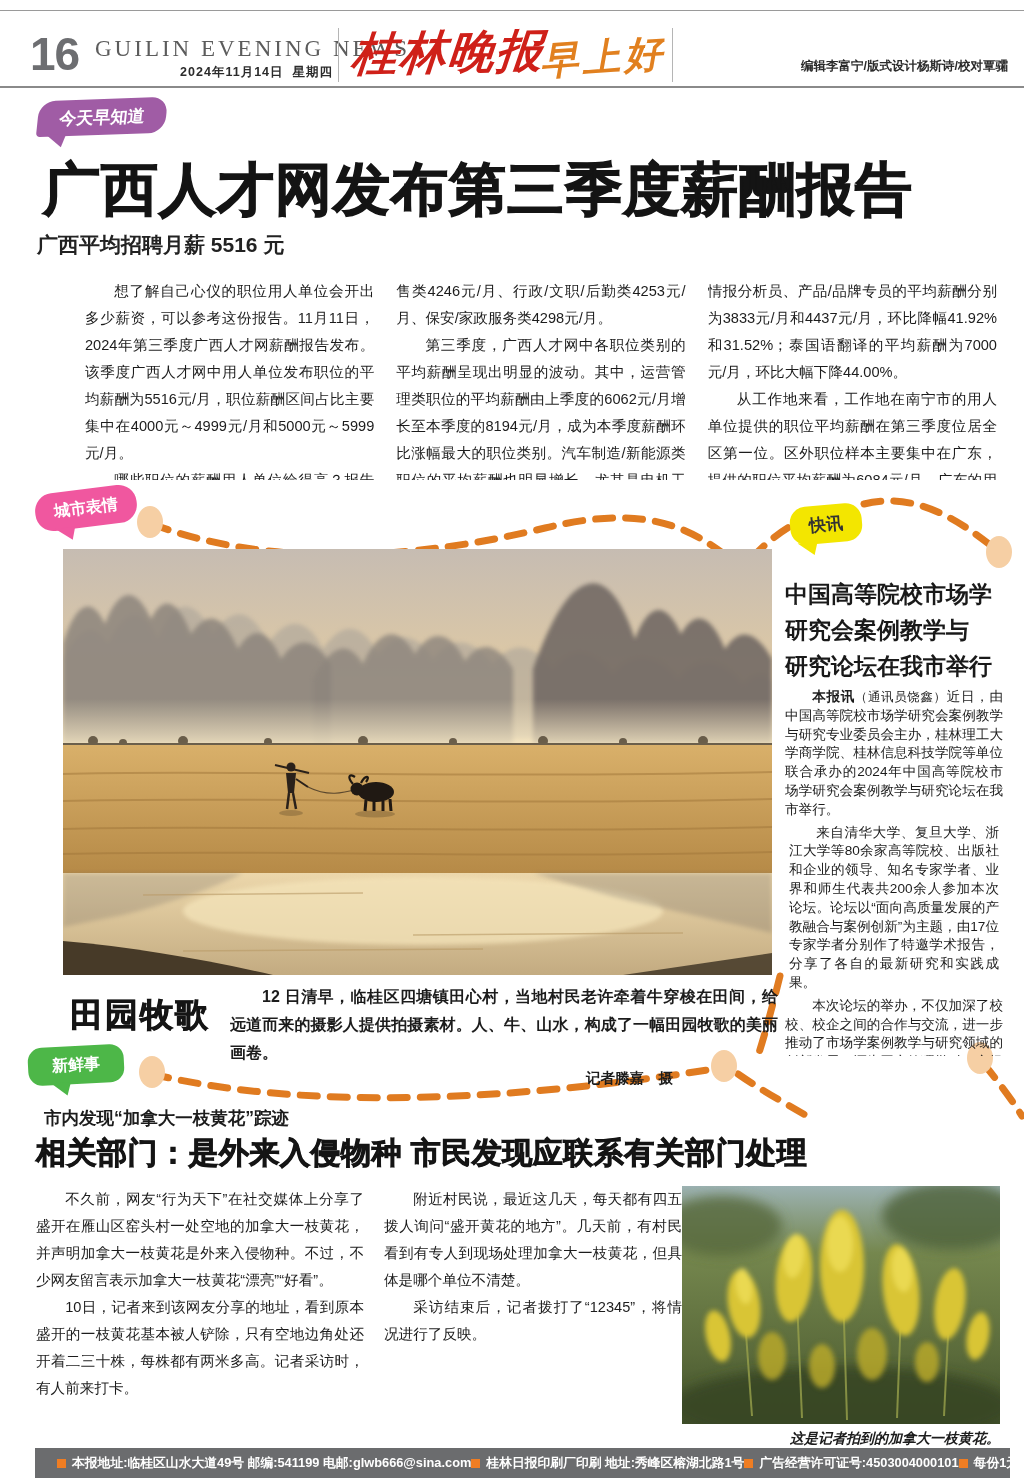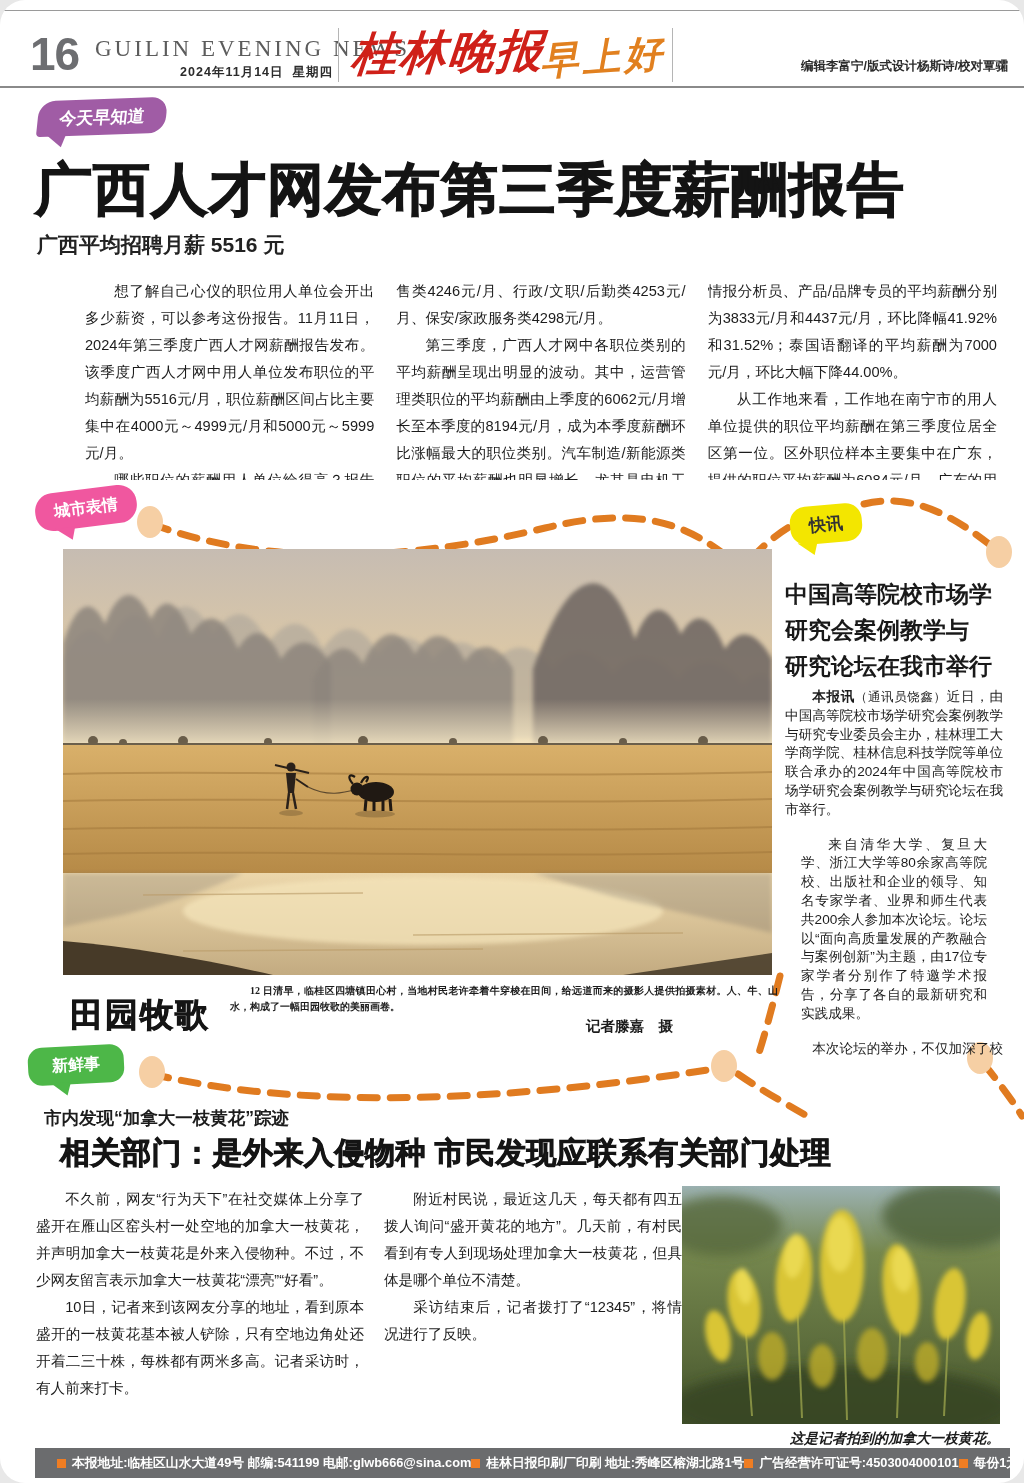"16" .page { border-radius: 25px -> none }
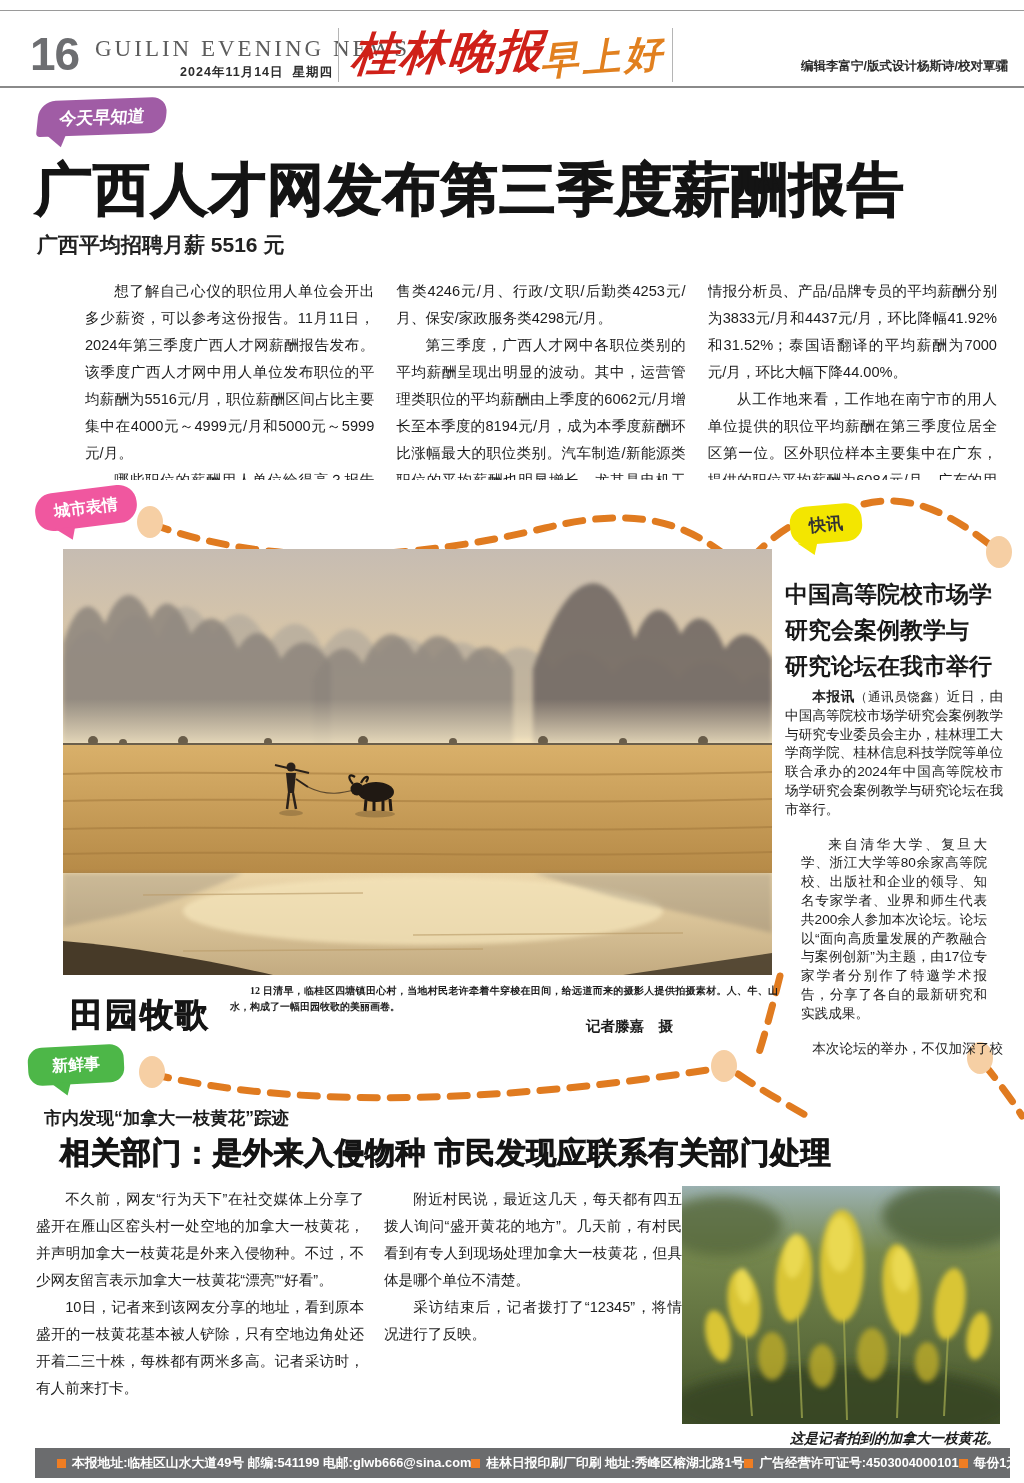"广西人才网发布第三季度薪酬报告" div.abs { left: 35px -> 43px }
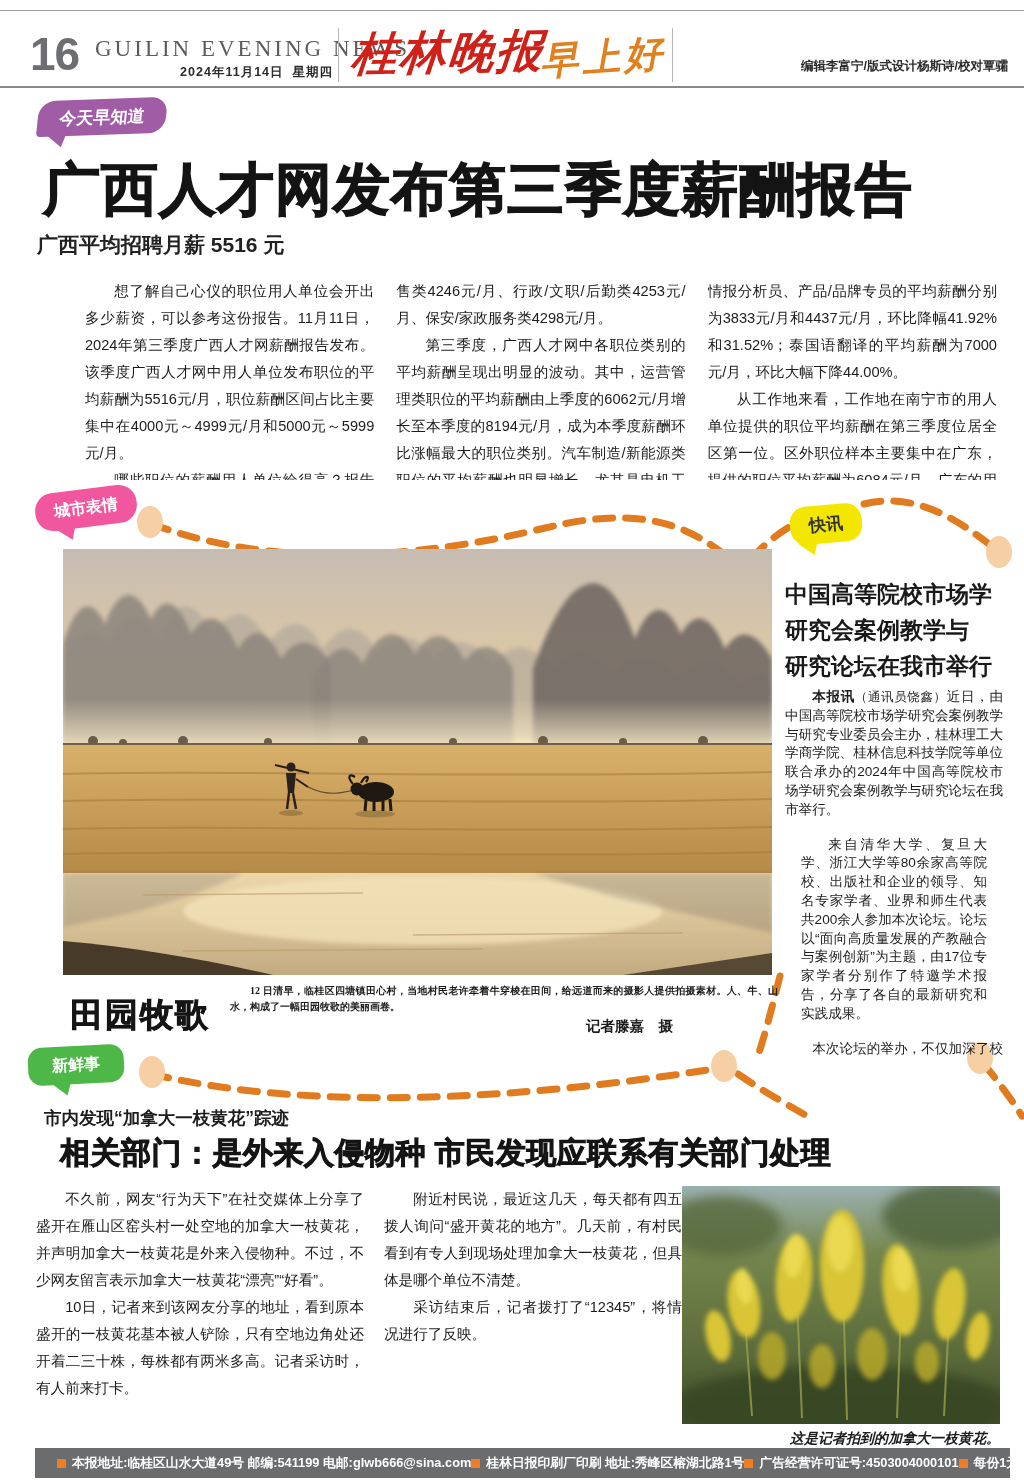"来自清华大学、复旦大学、浙江大学等80余家高等院校、出版社和企业的领导、知名专家" p.p { margin: 16px -> 4px }
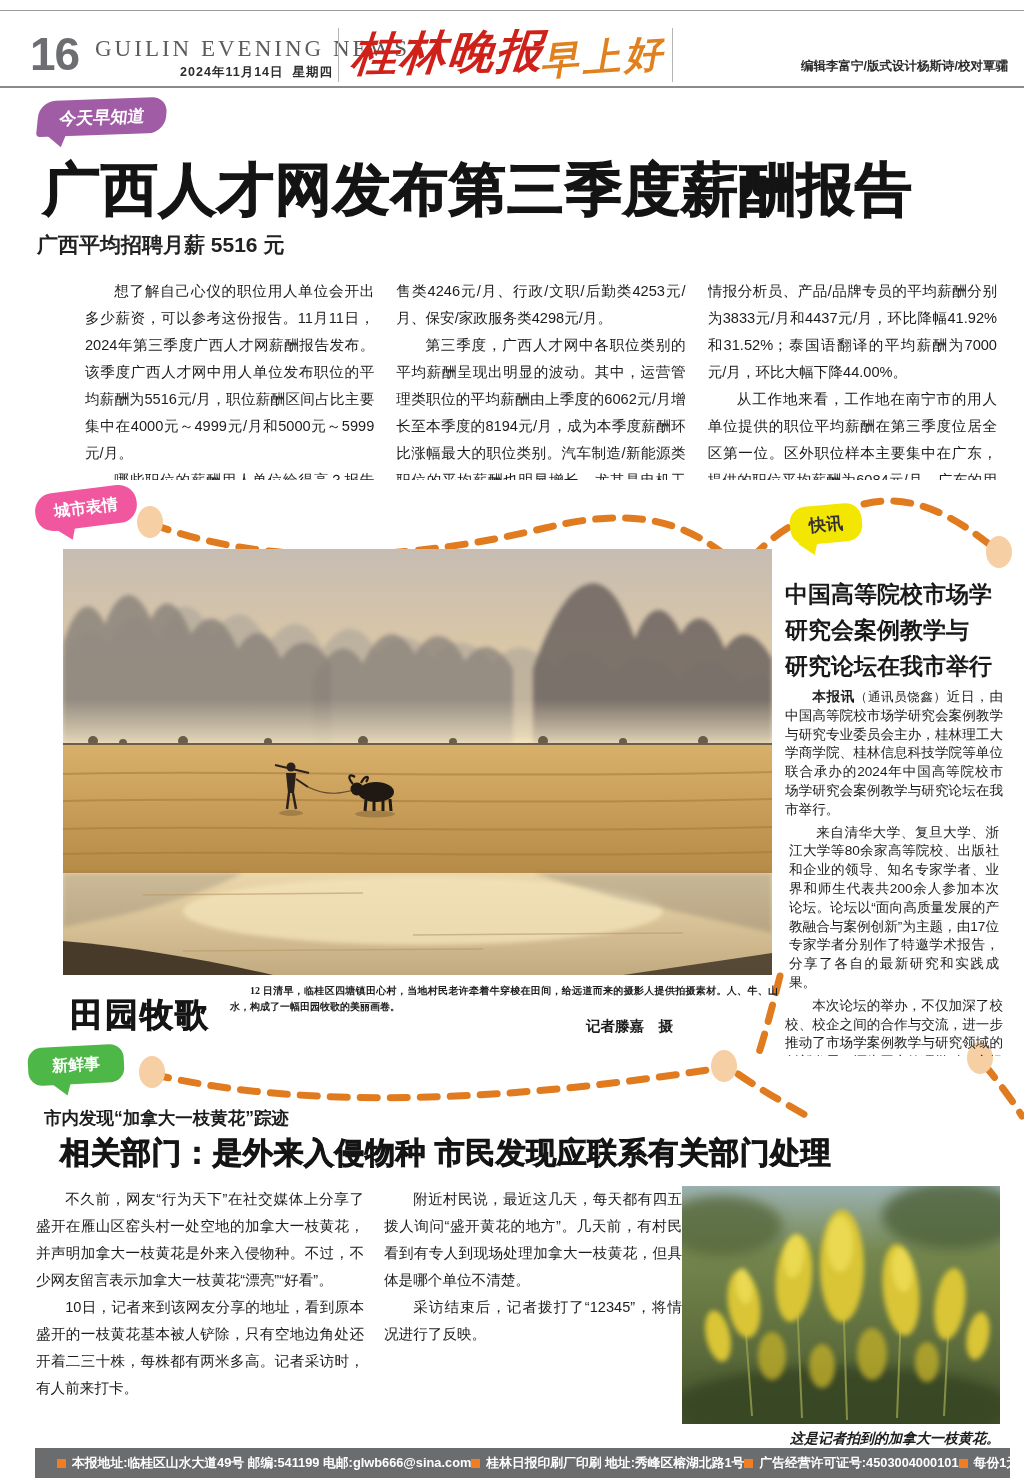"12" .photo-cap { font-family: Liberation Serif, serif -> none; font-size: 10px -> 16px; line-height: 16px -> 28px }
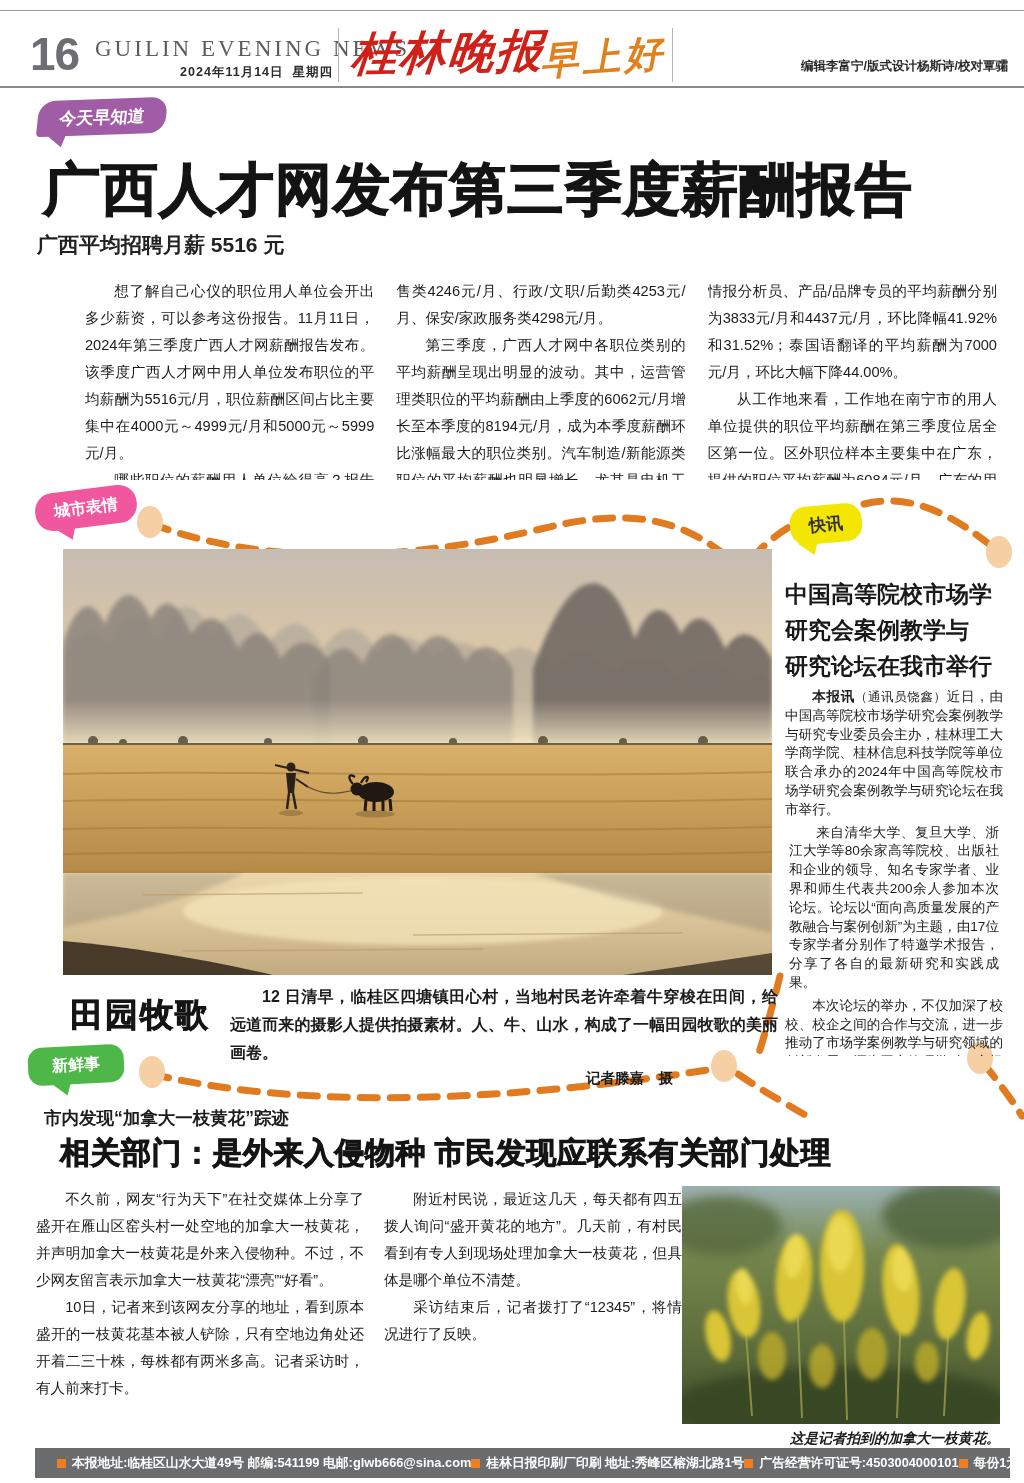"相关部门：是外来入侵物种 市民发现应联系有关部门处理" .headline2 { margin-left: 24px -> none }
